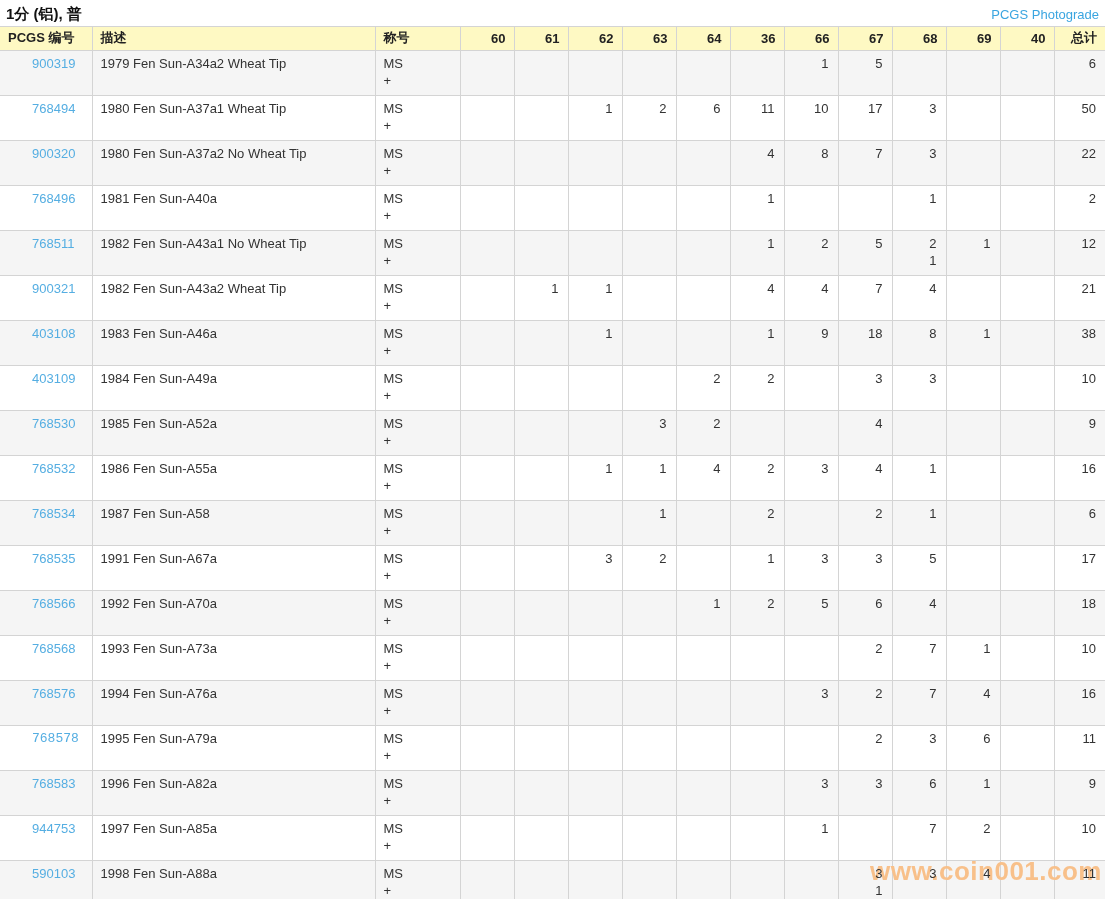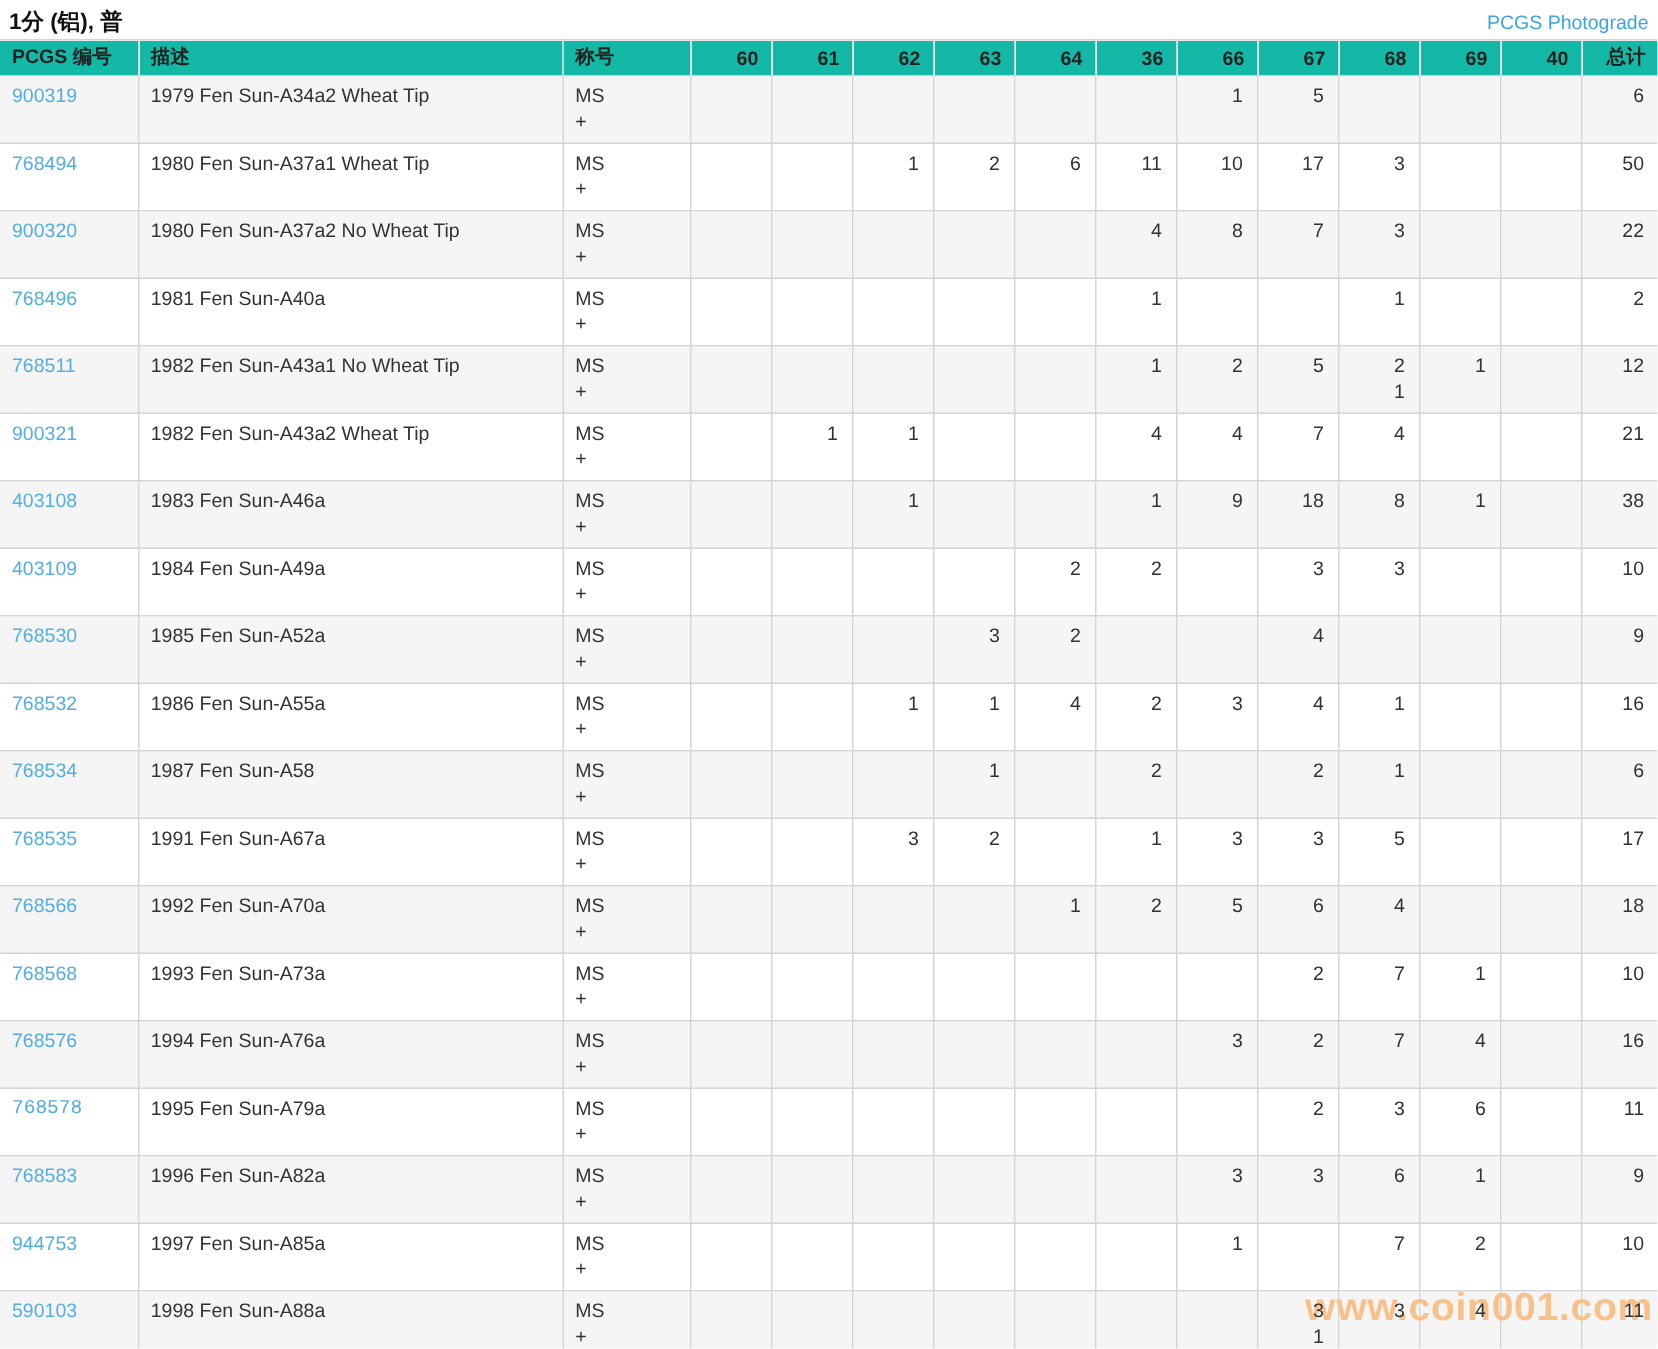"PCGS 编号" thead th { background: #14b8a6 -> #fef9c3 }
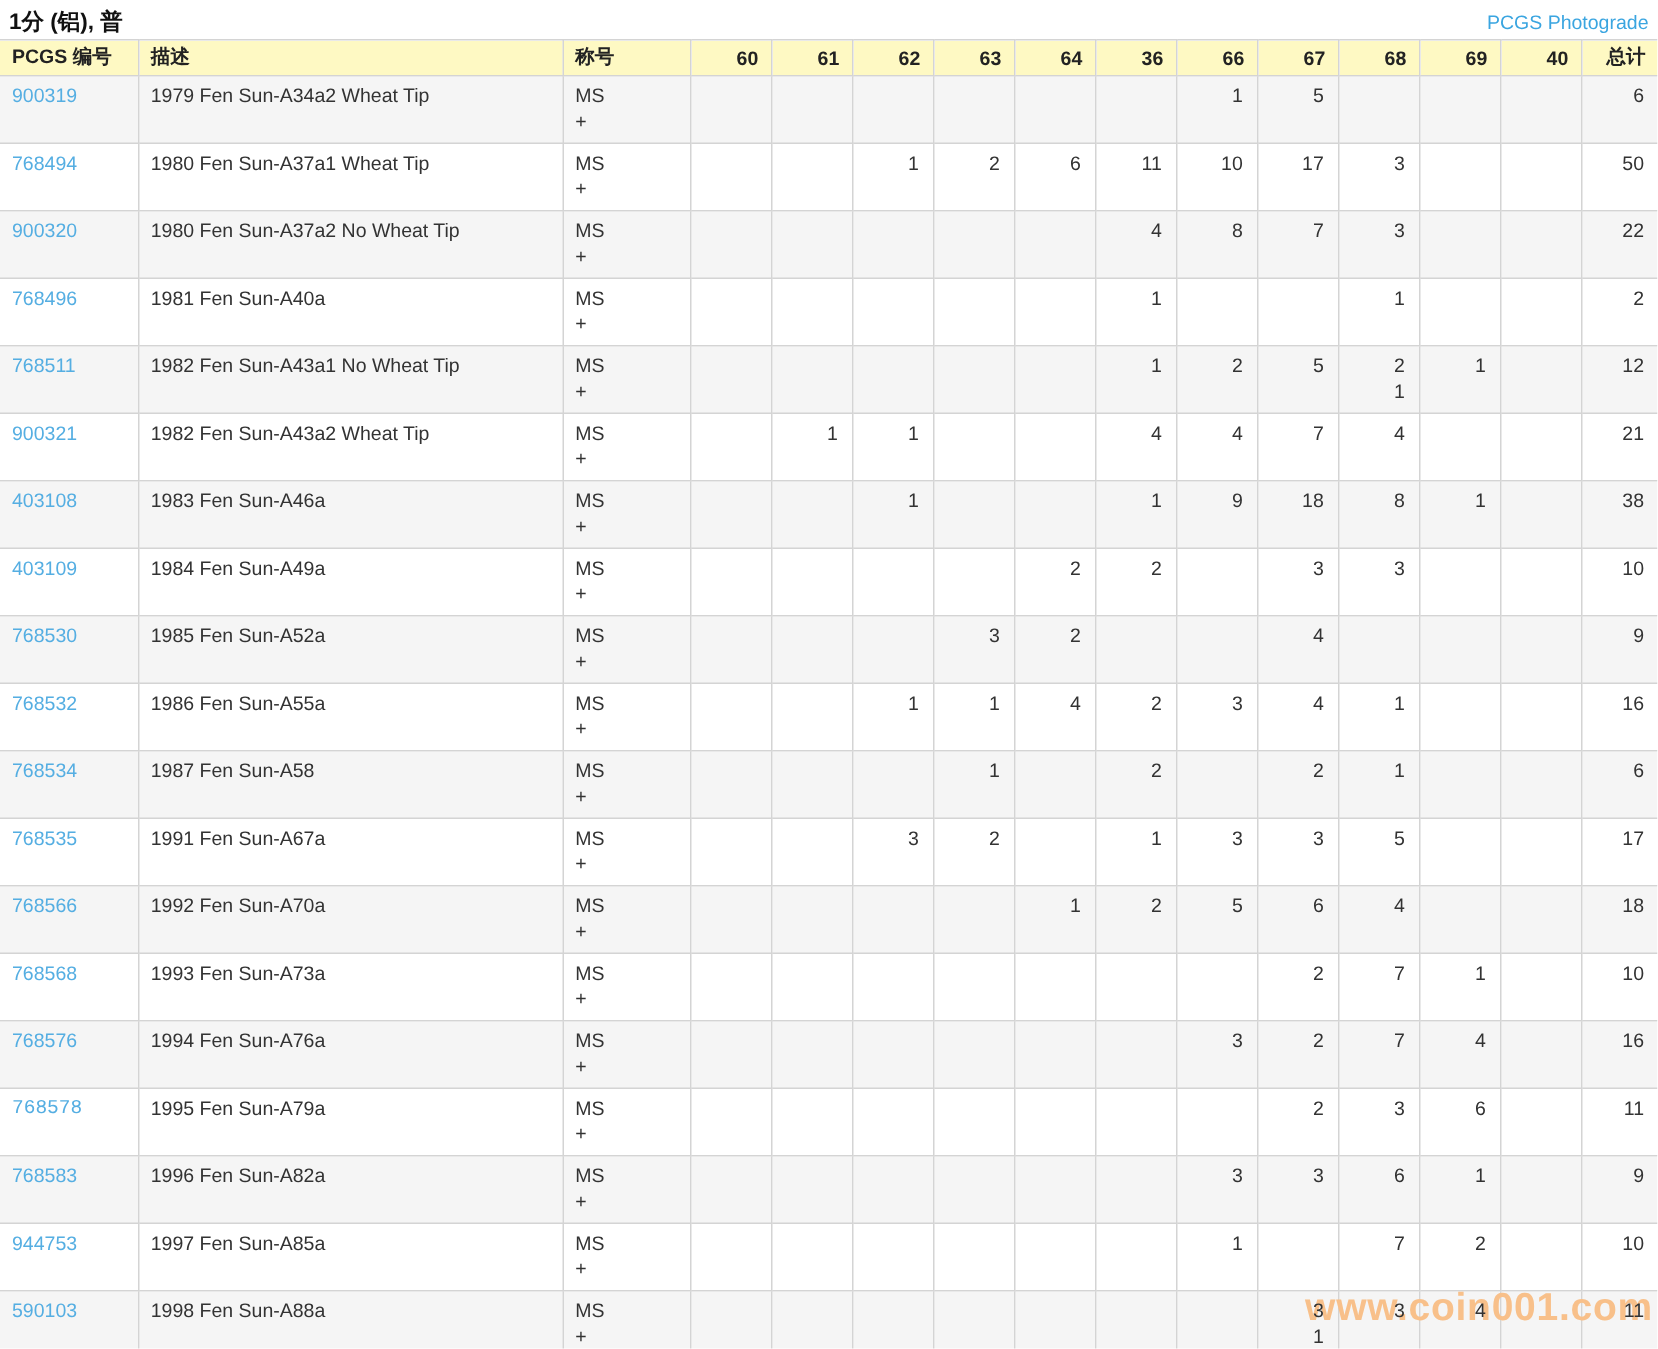"900319" a.pcgs { margin-left: none -> 24px }
